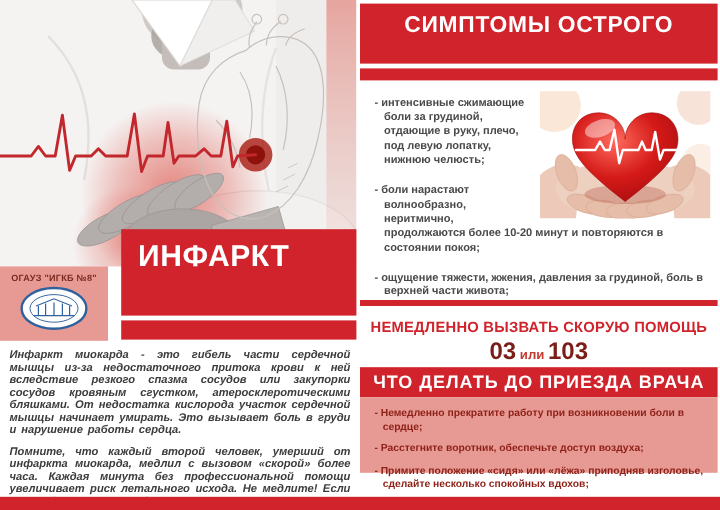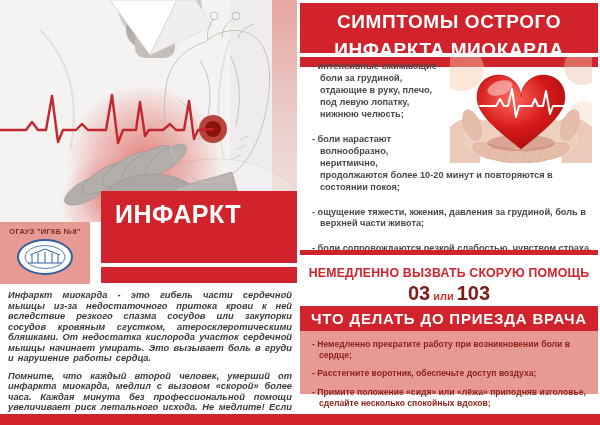"ИНФАРКТА МИОКАРДА" div { html: <div>ИНФАРКТА МИОКАРДА</div> -> none }
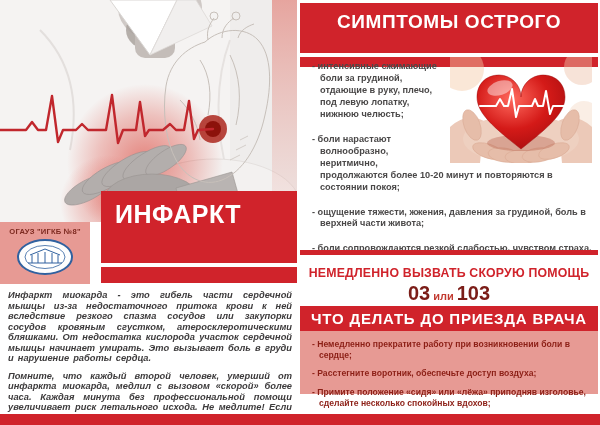"- интенсивные сжимающие боли за" .symptoms { top: 53px -> 72px }
